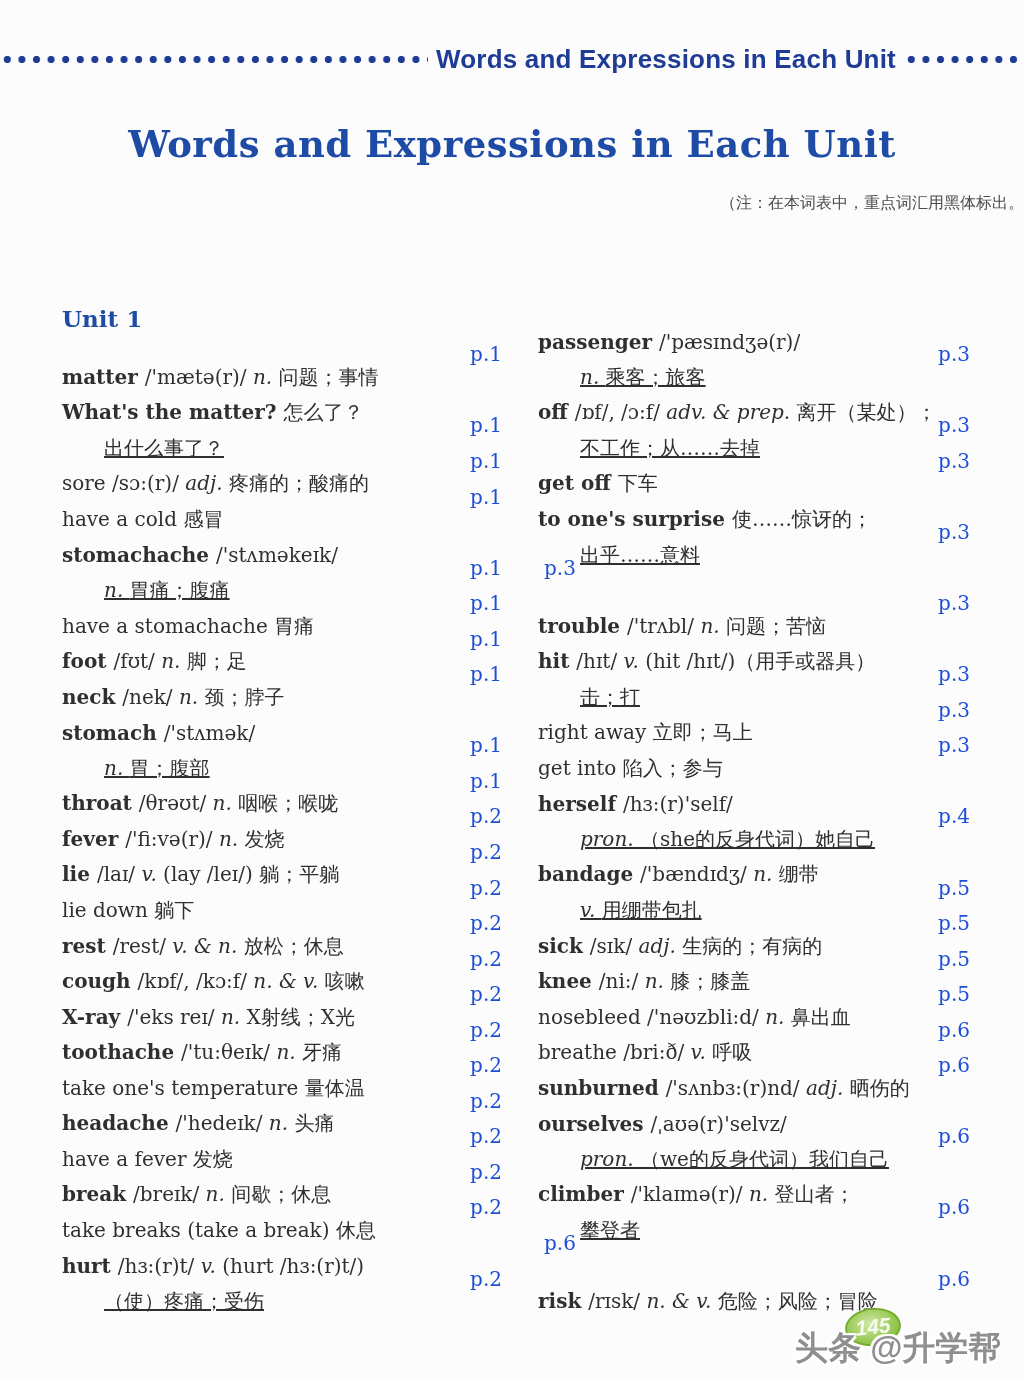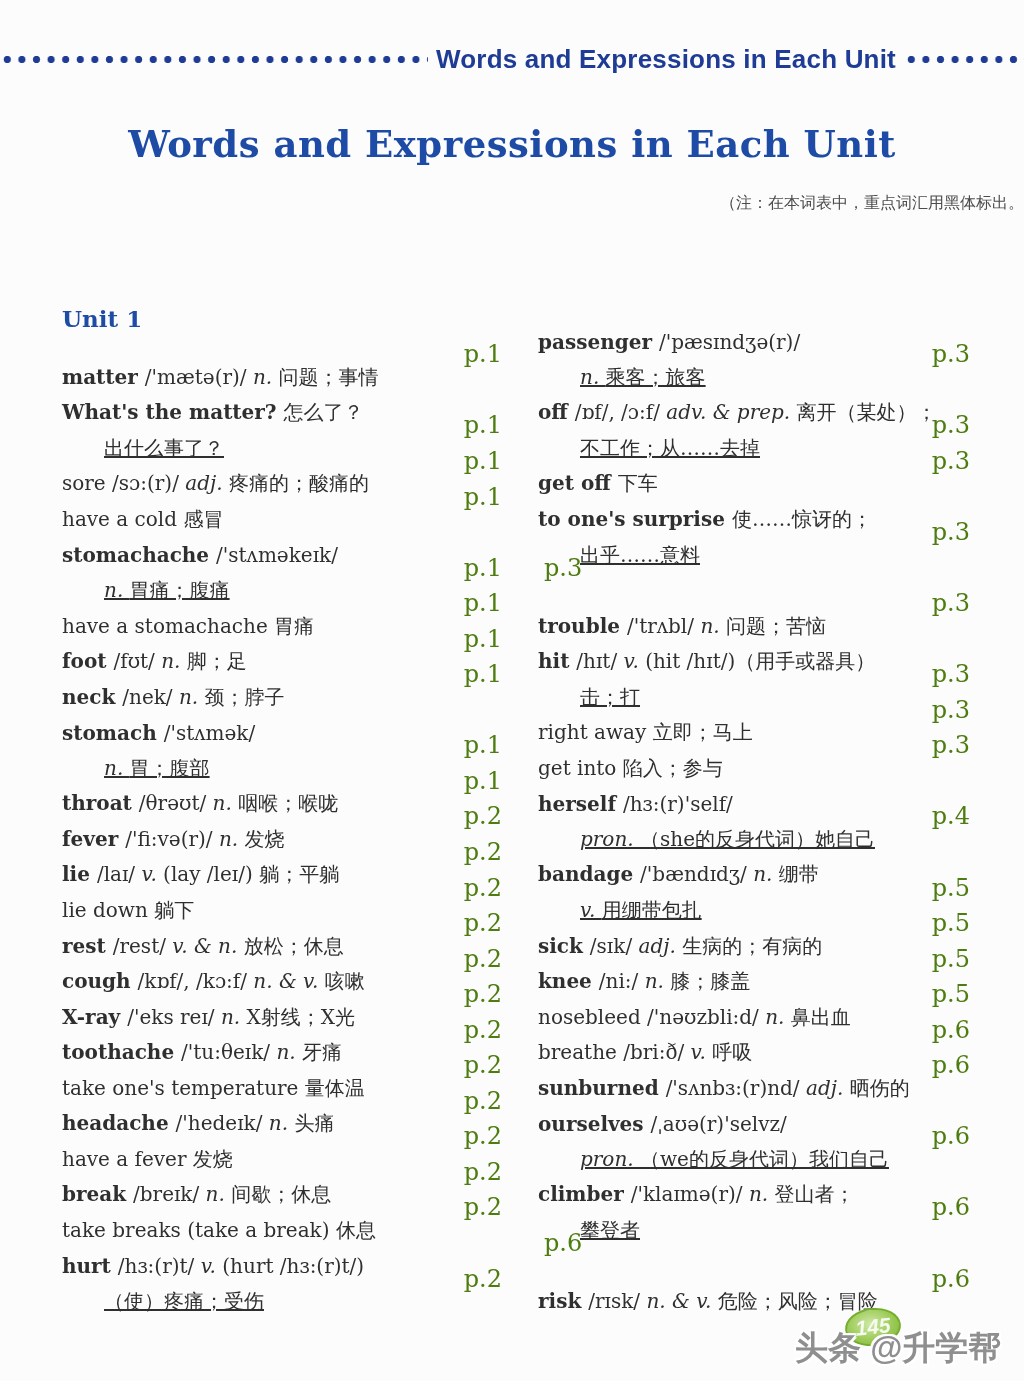"p.1" .entry-page { color: #4d7c0f -> #1d4ed8; font-size: 24px -> 20px }
